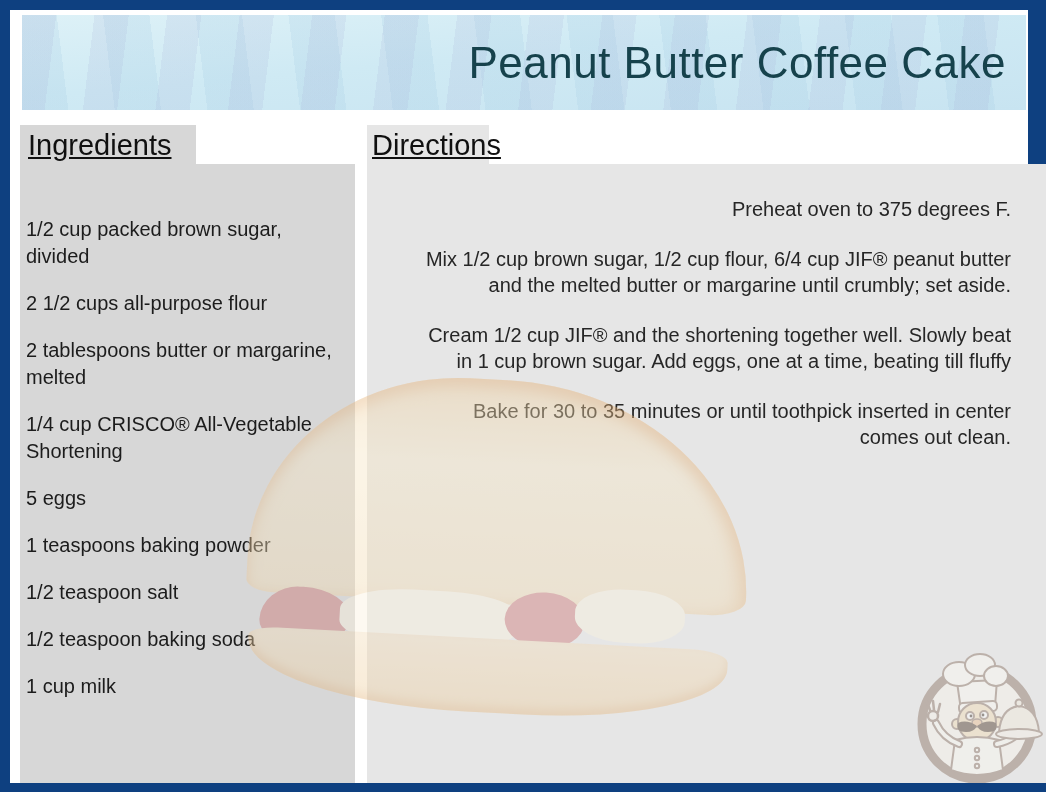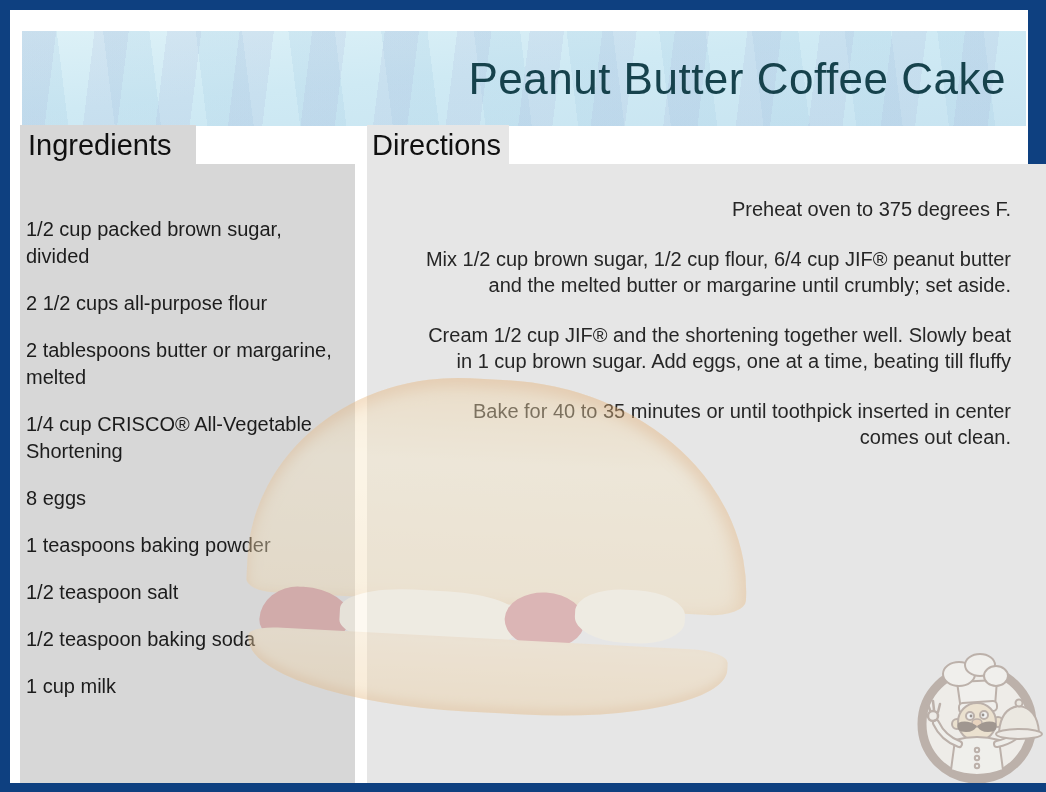"Peanut Butter Coffee Cake" .header { margin-top: 16px -> none }
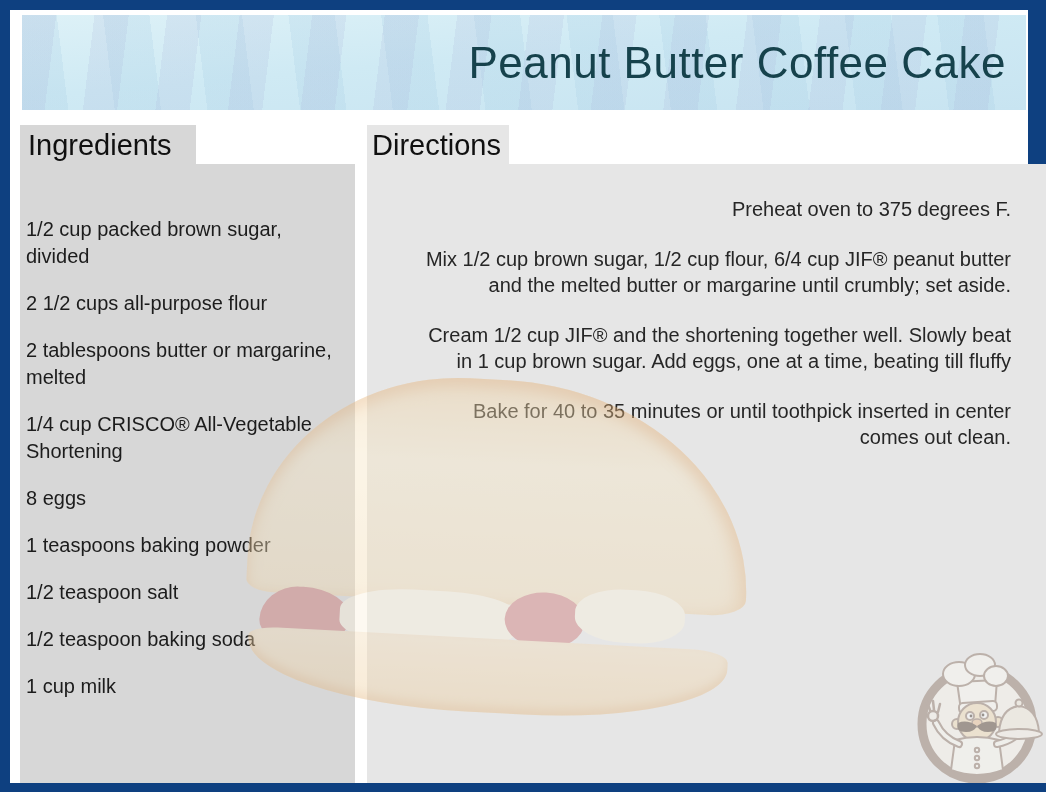"Ingredients" .heading-box { text-decoration: none -> underline }
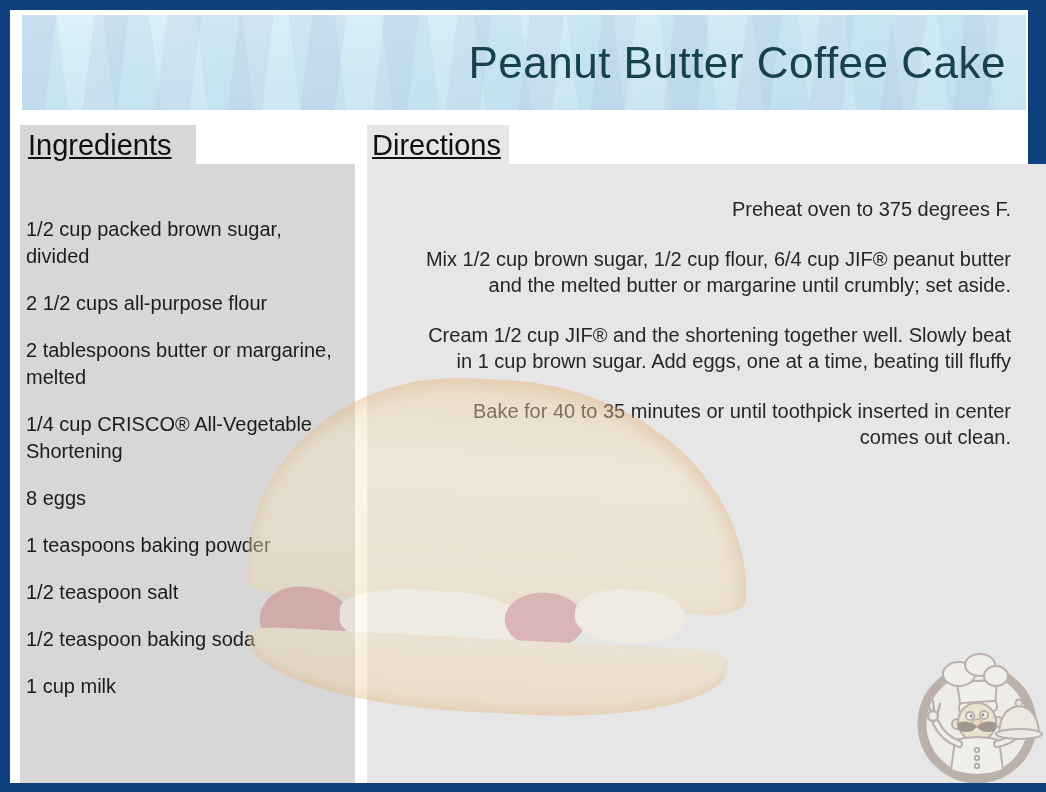"Directions" .hb-dir { width: 142px -> 122px }
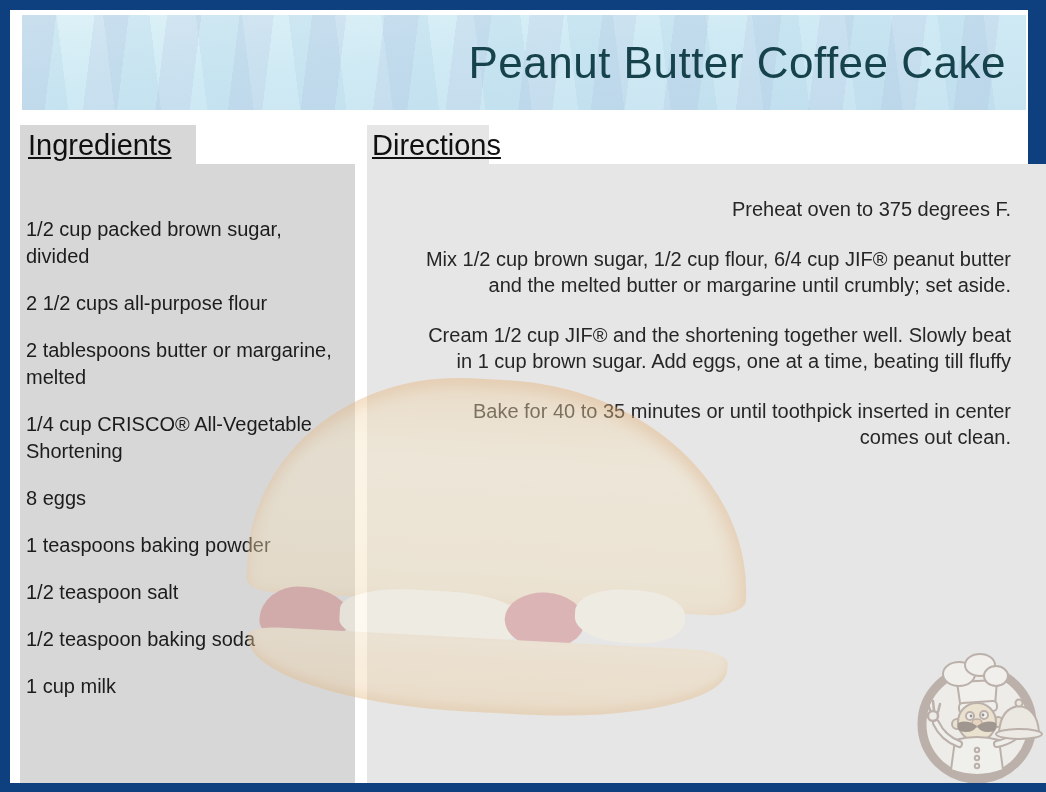"Bake for 40 to 35" div.step { text: 40 -> 30 }
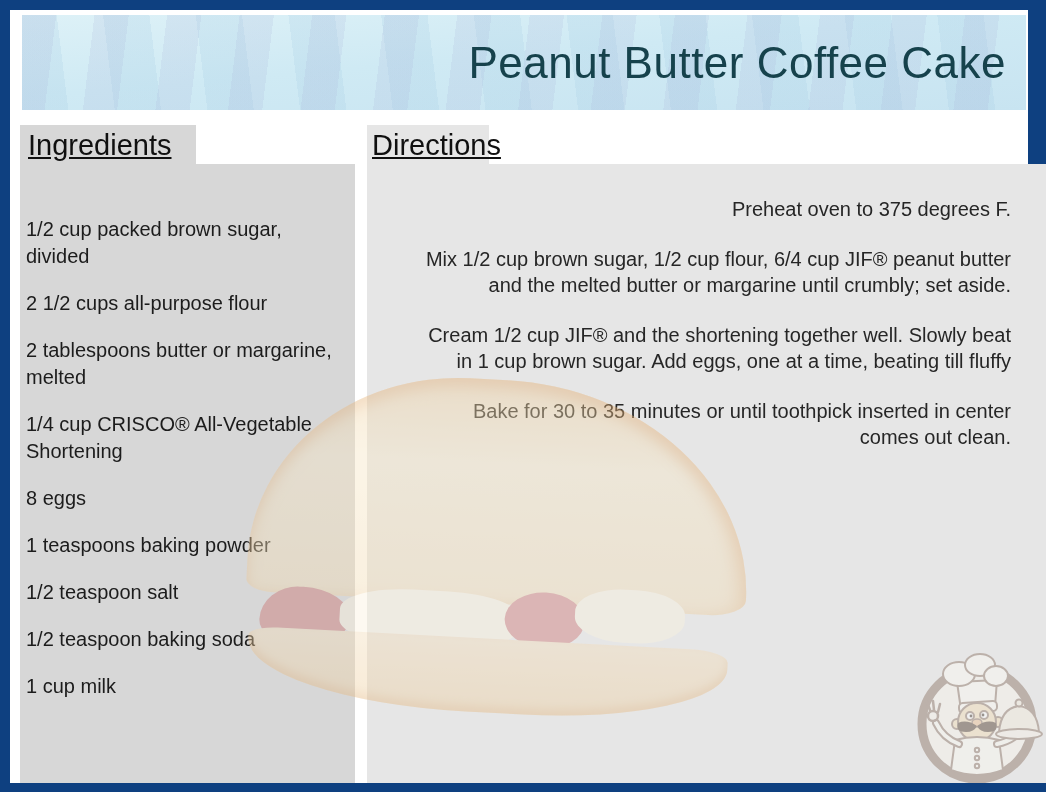"8 eggs" div.ing-item { text: 8 -> 5 }
